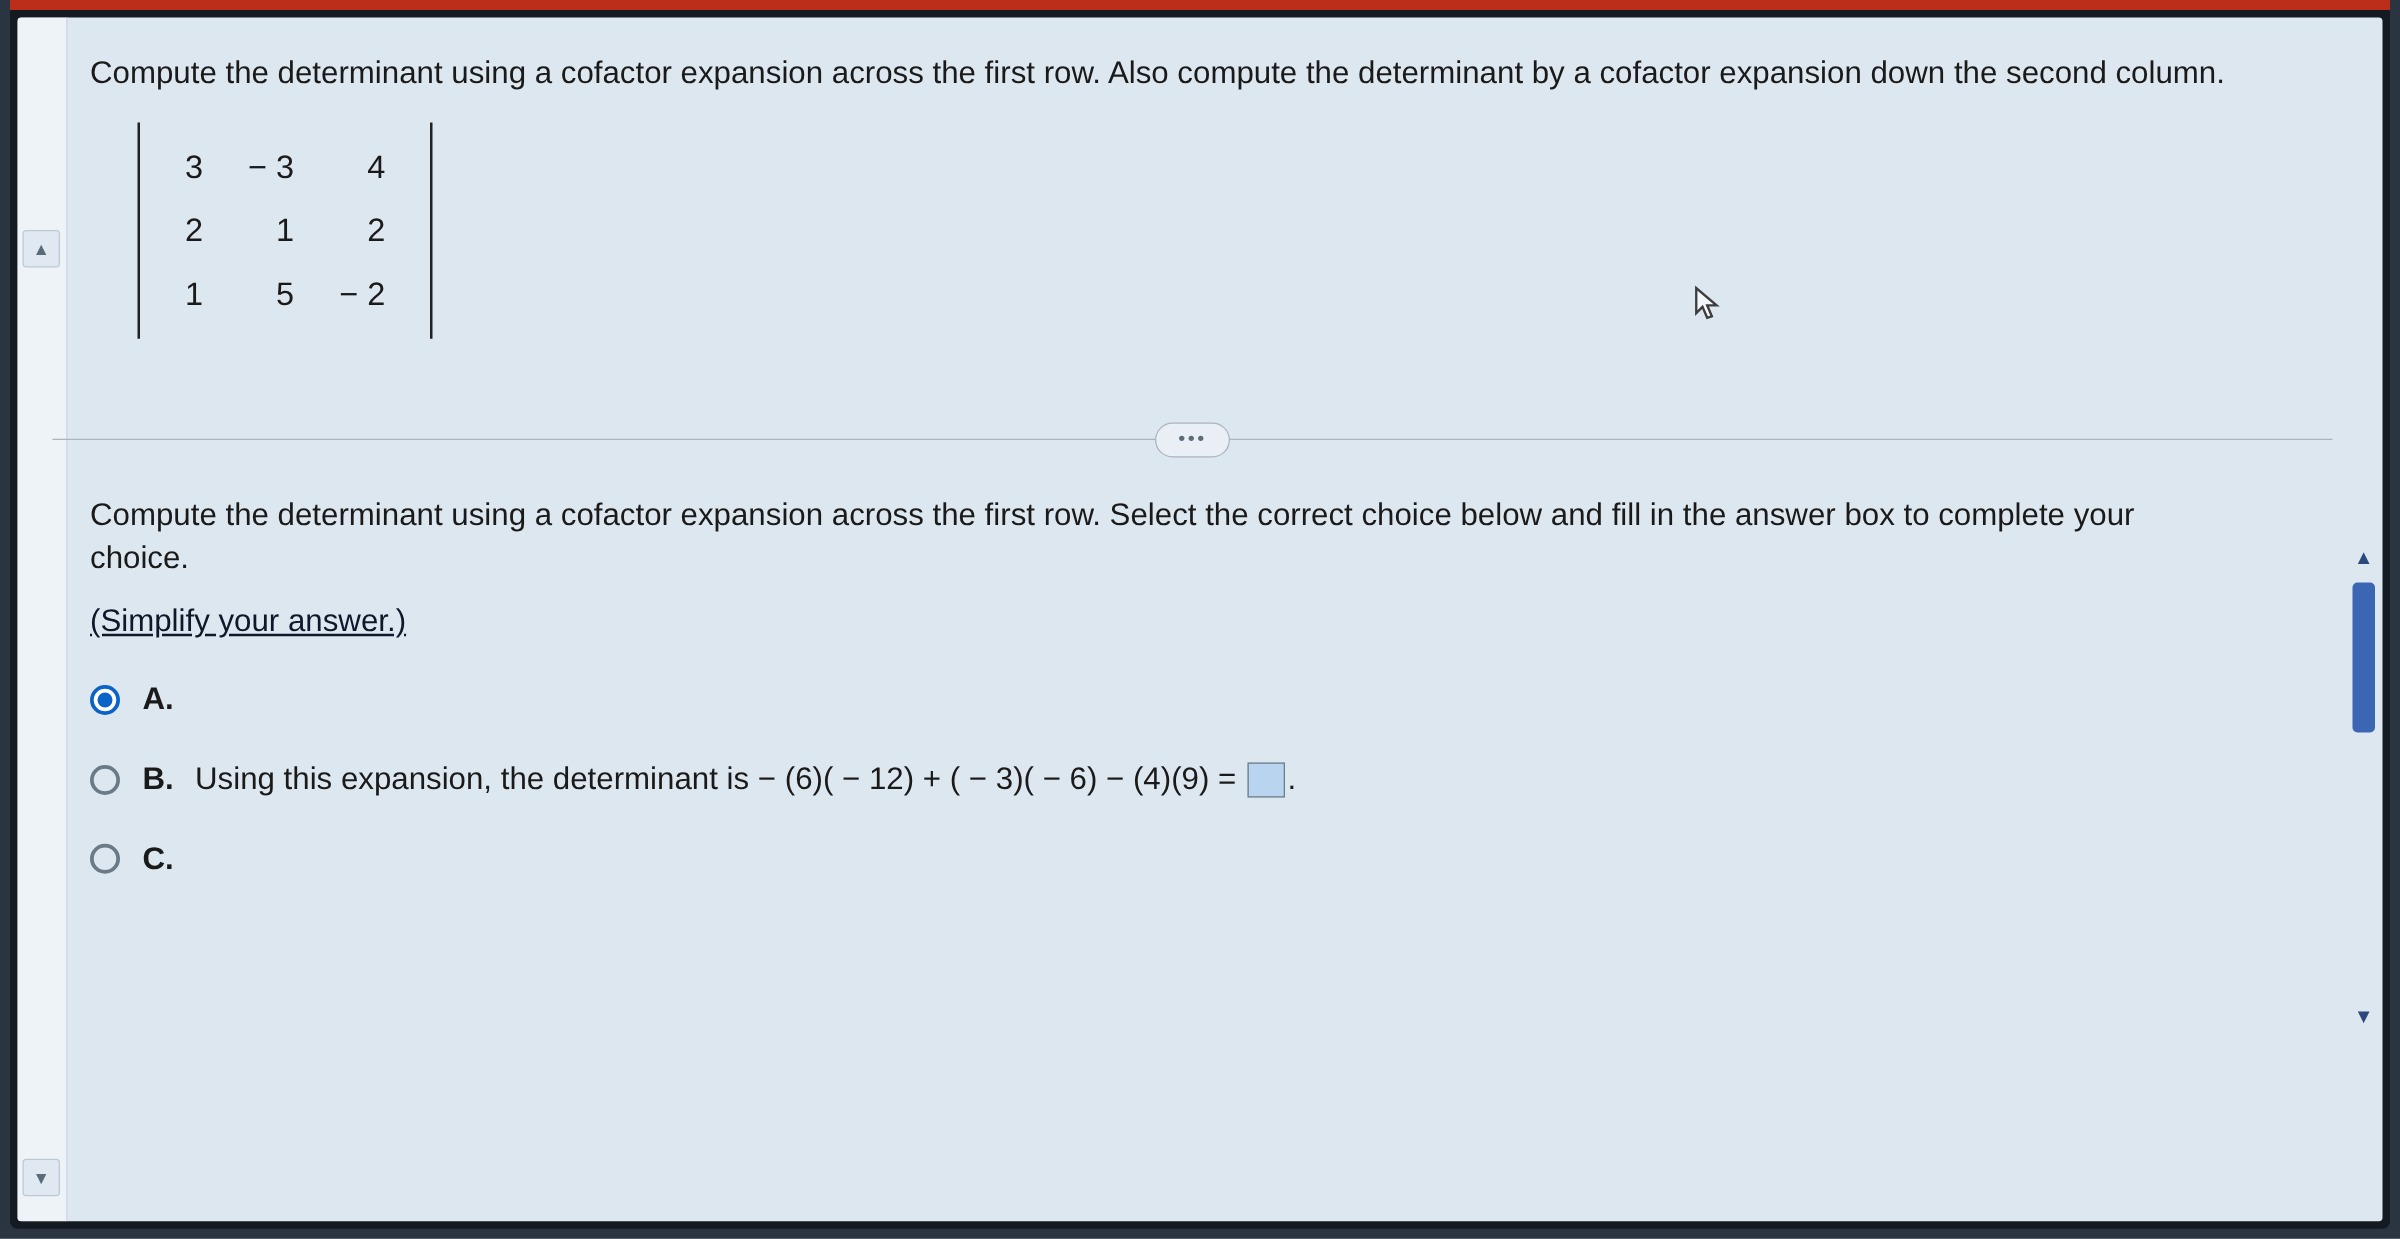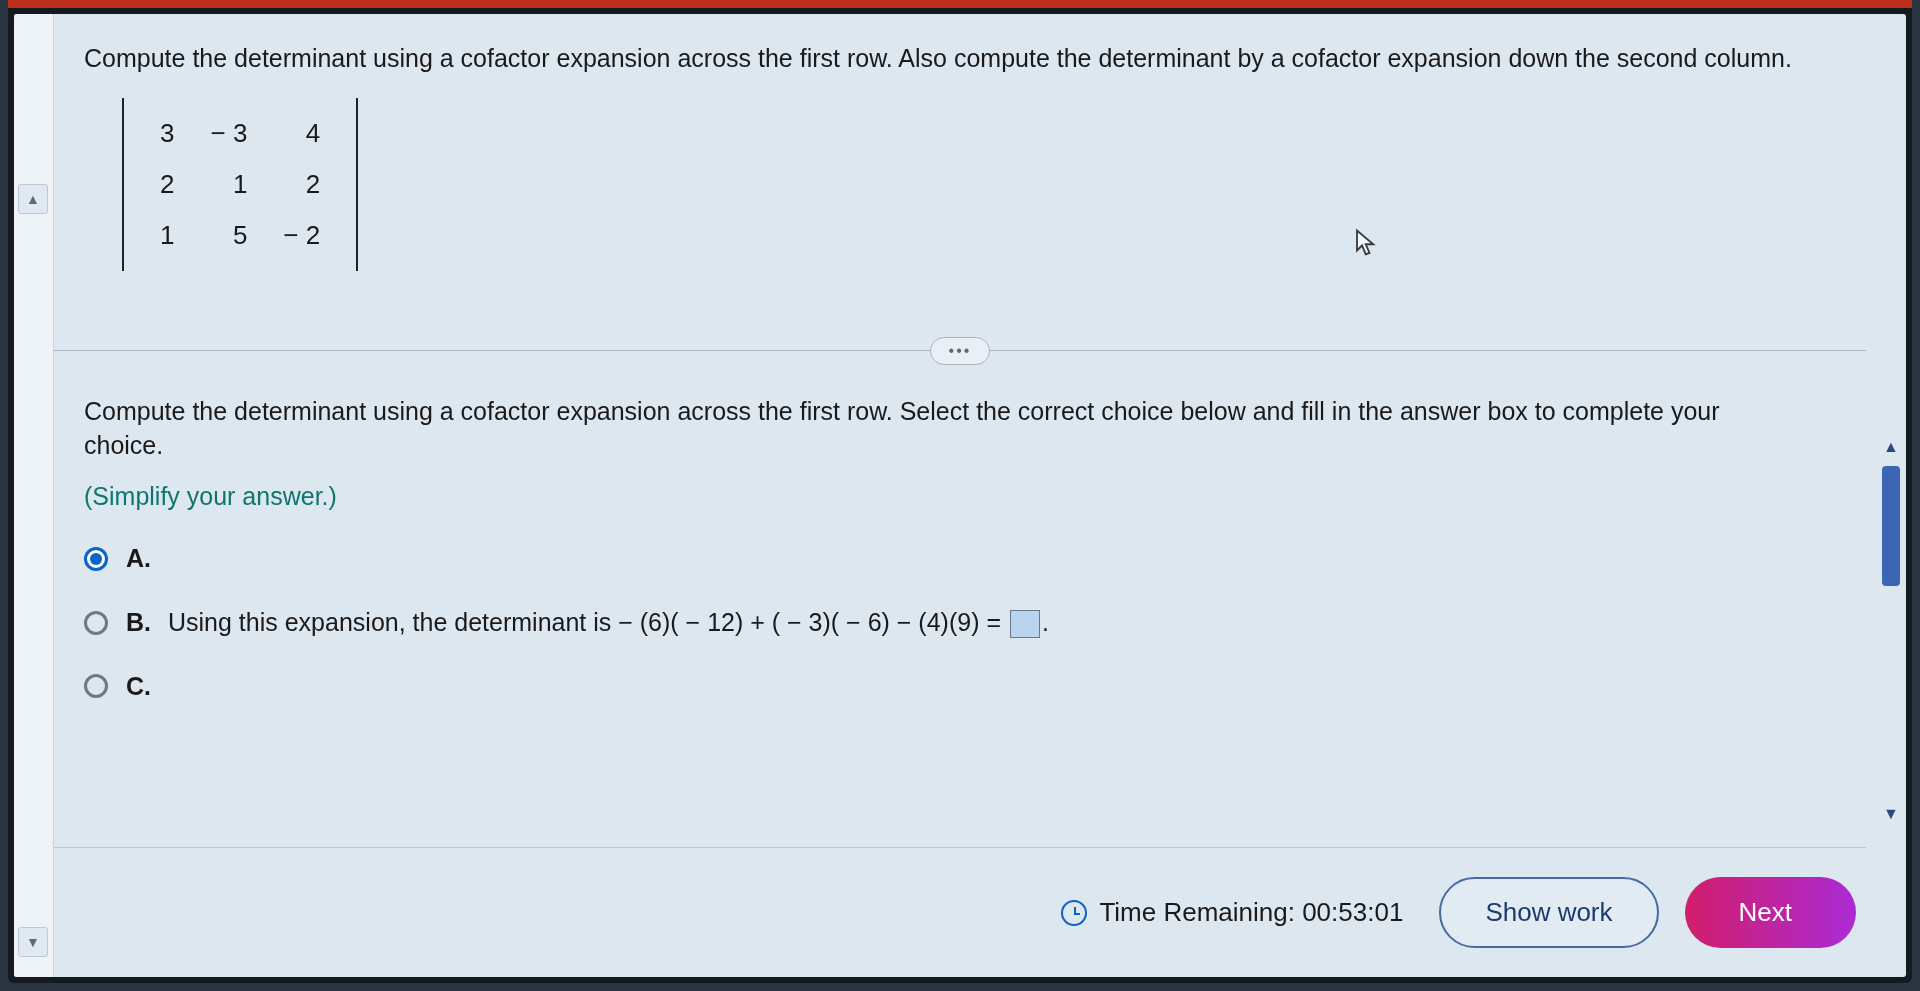"Compute the determinant using a" .content { padding: 28px 30px 0 30px -> 28px 30px 0 18px }
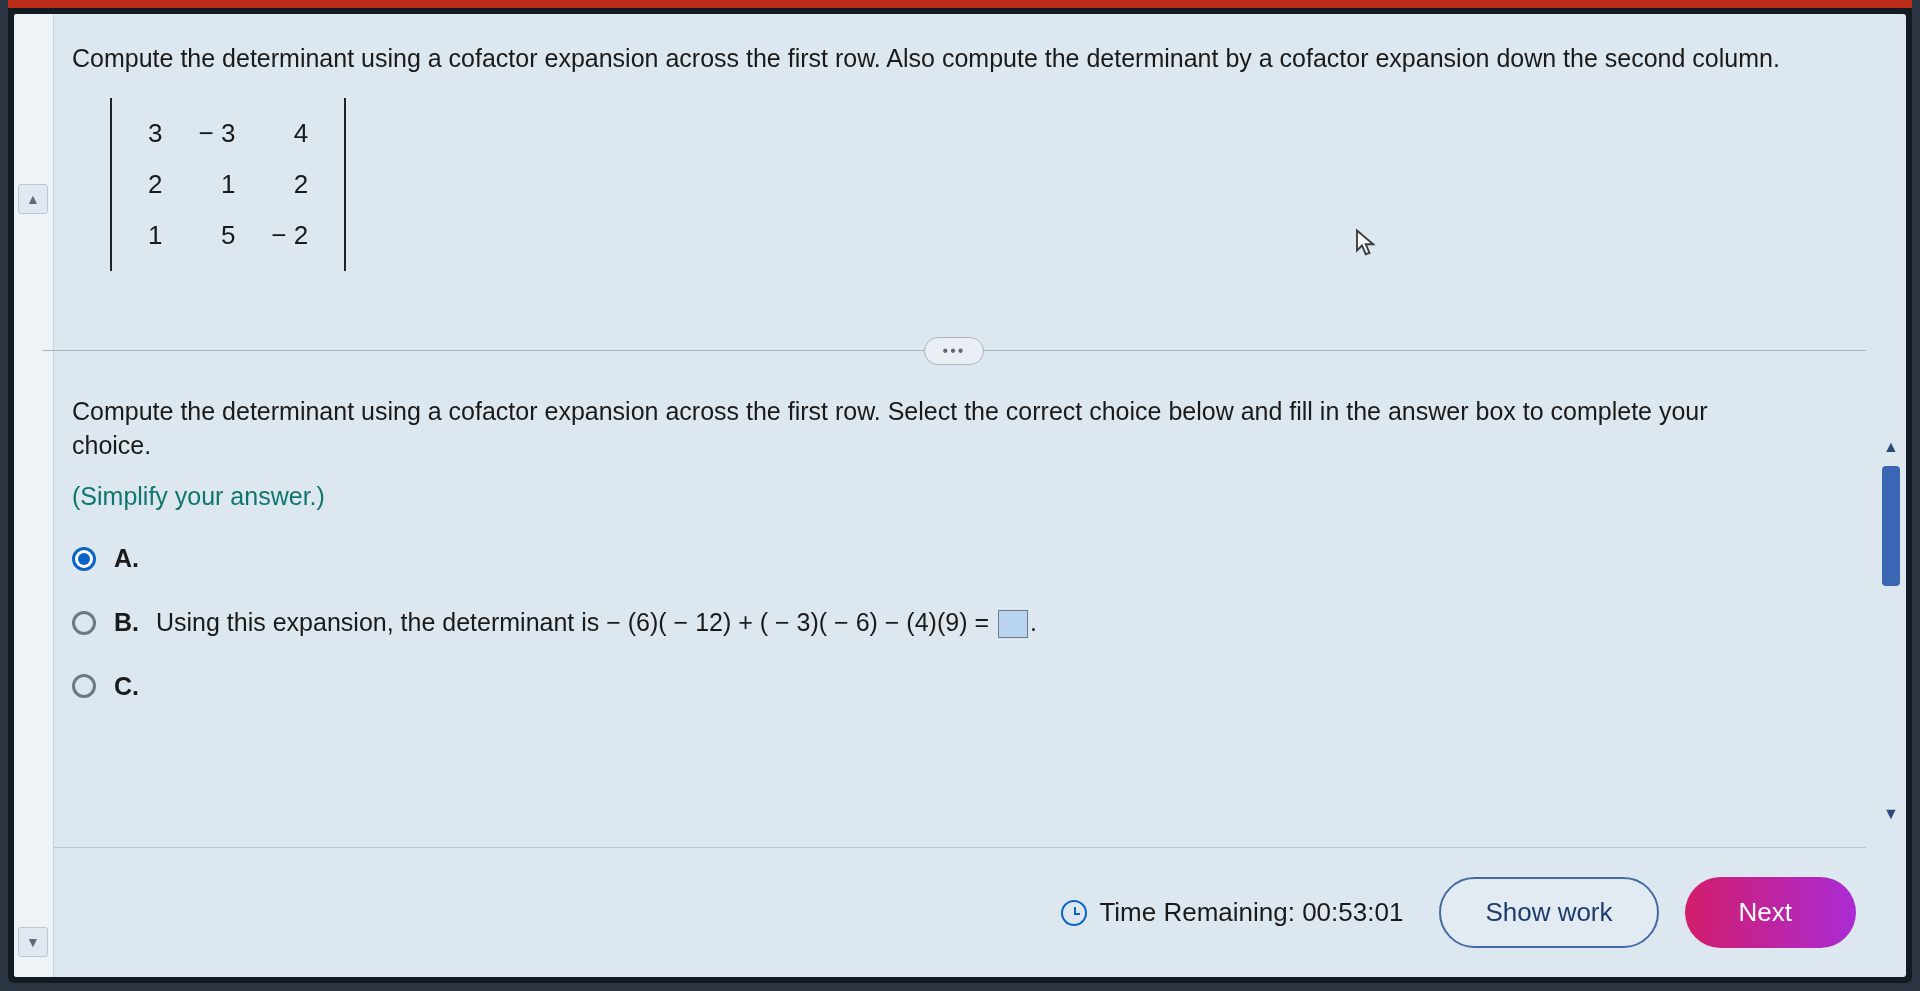"(Simplify your answer.)" .instr-note { color: #0f766e -> #0f172a; text-decoration: none -> underline }
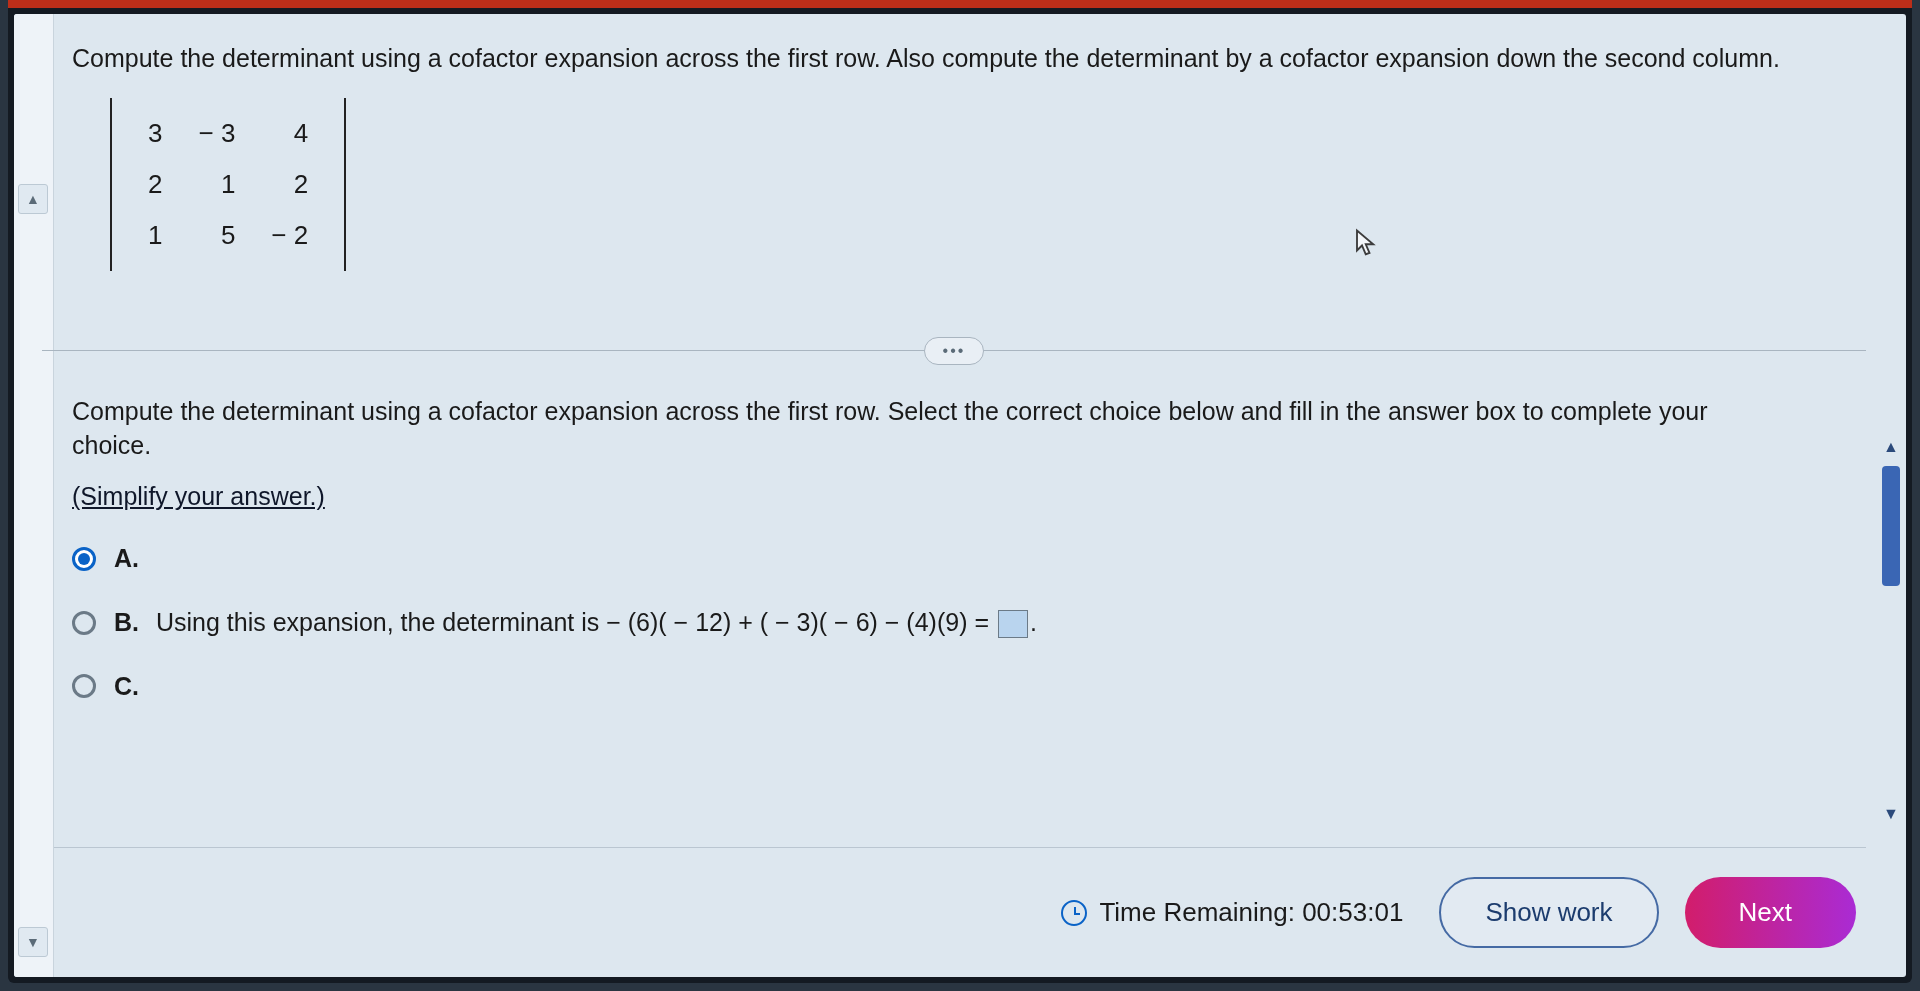"Time Remaining:" div.footer { html: <div> <div> <span></span> <span>Time Remaining:</span>&nbsp; <span>00:53:01</span> </div> <button>Show work</button> <button>Next</button> </div> -> none }
